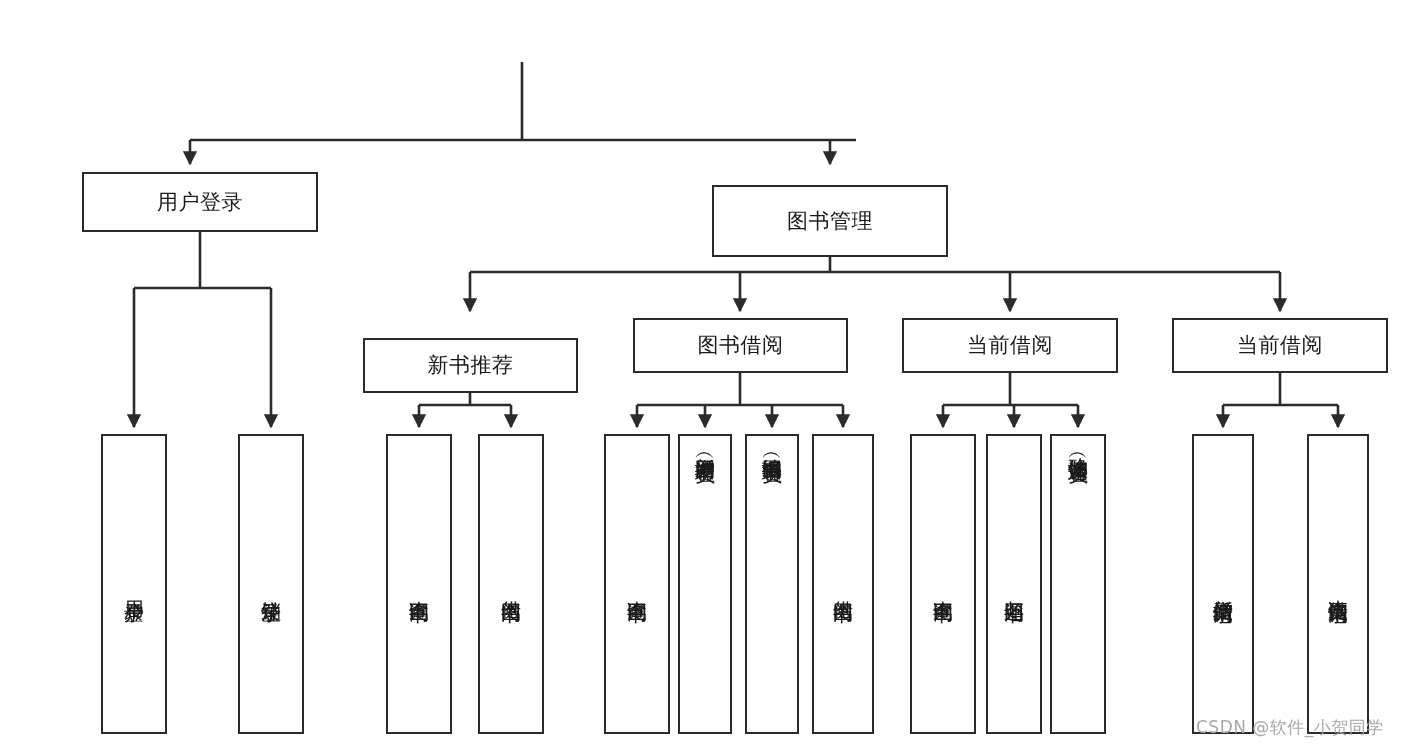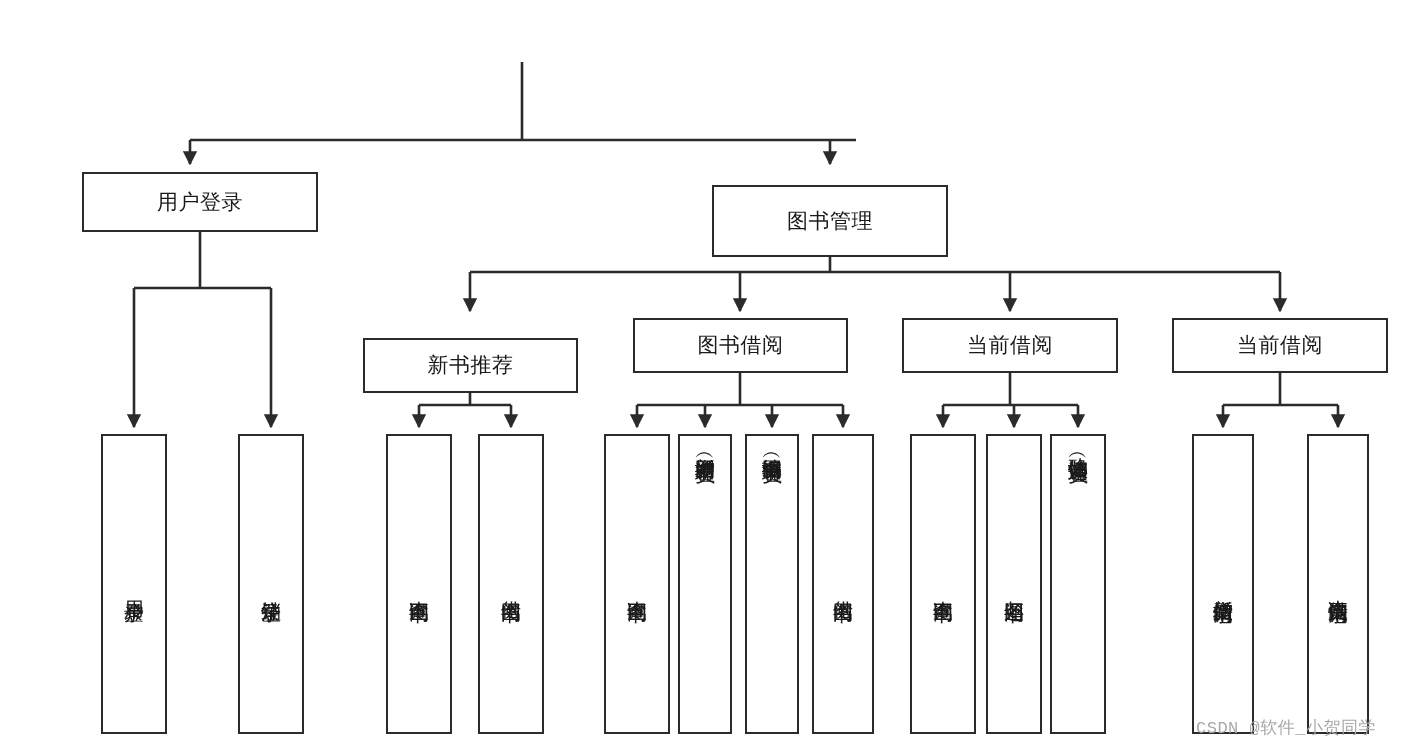"CSDN @软件_小贺同学" #watermark { font-family: Liberation Mono, monospace -> none }
